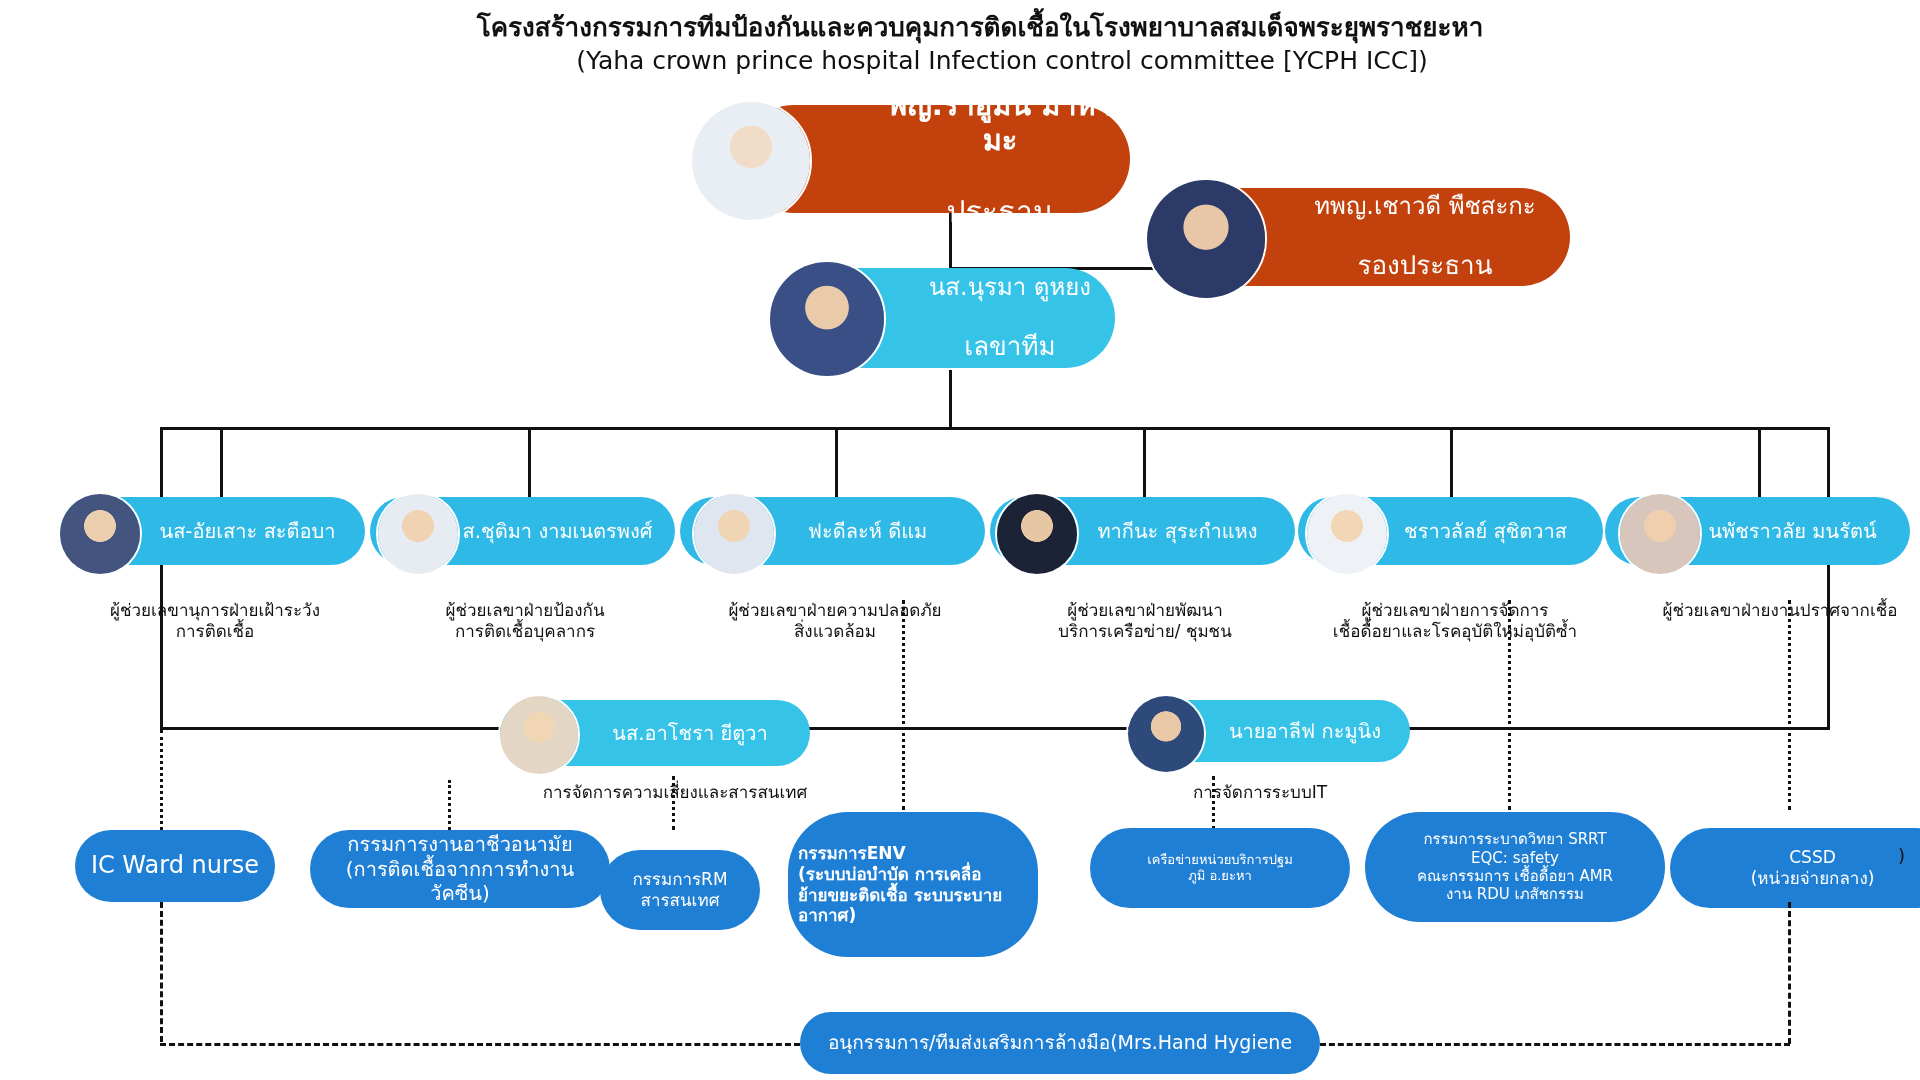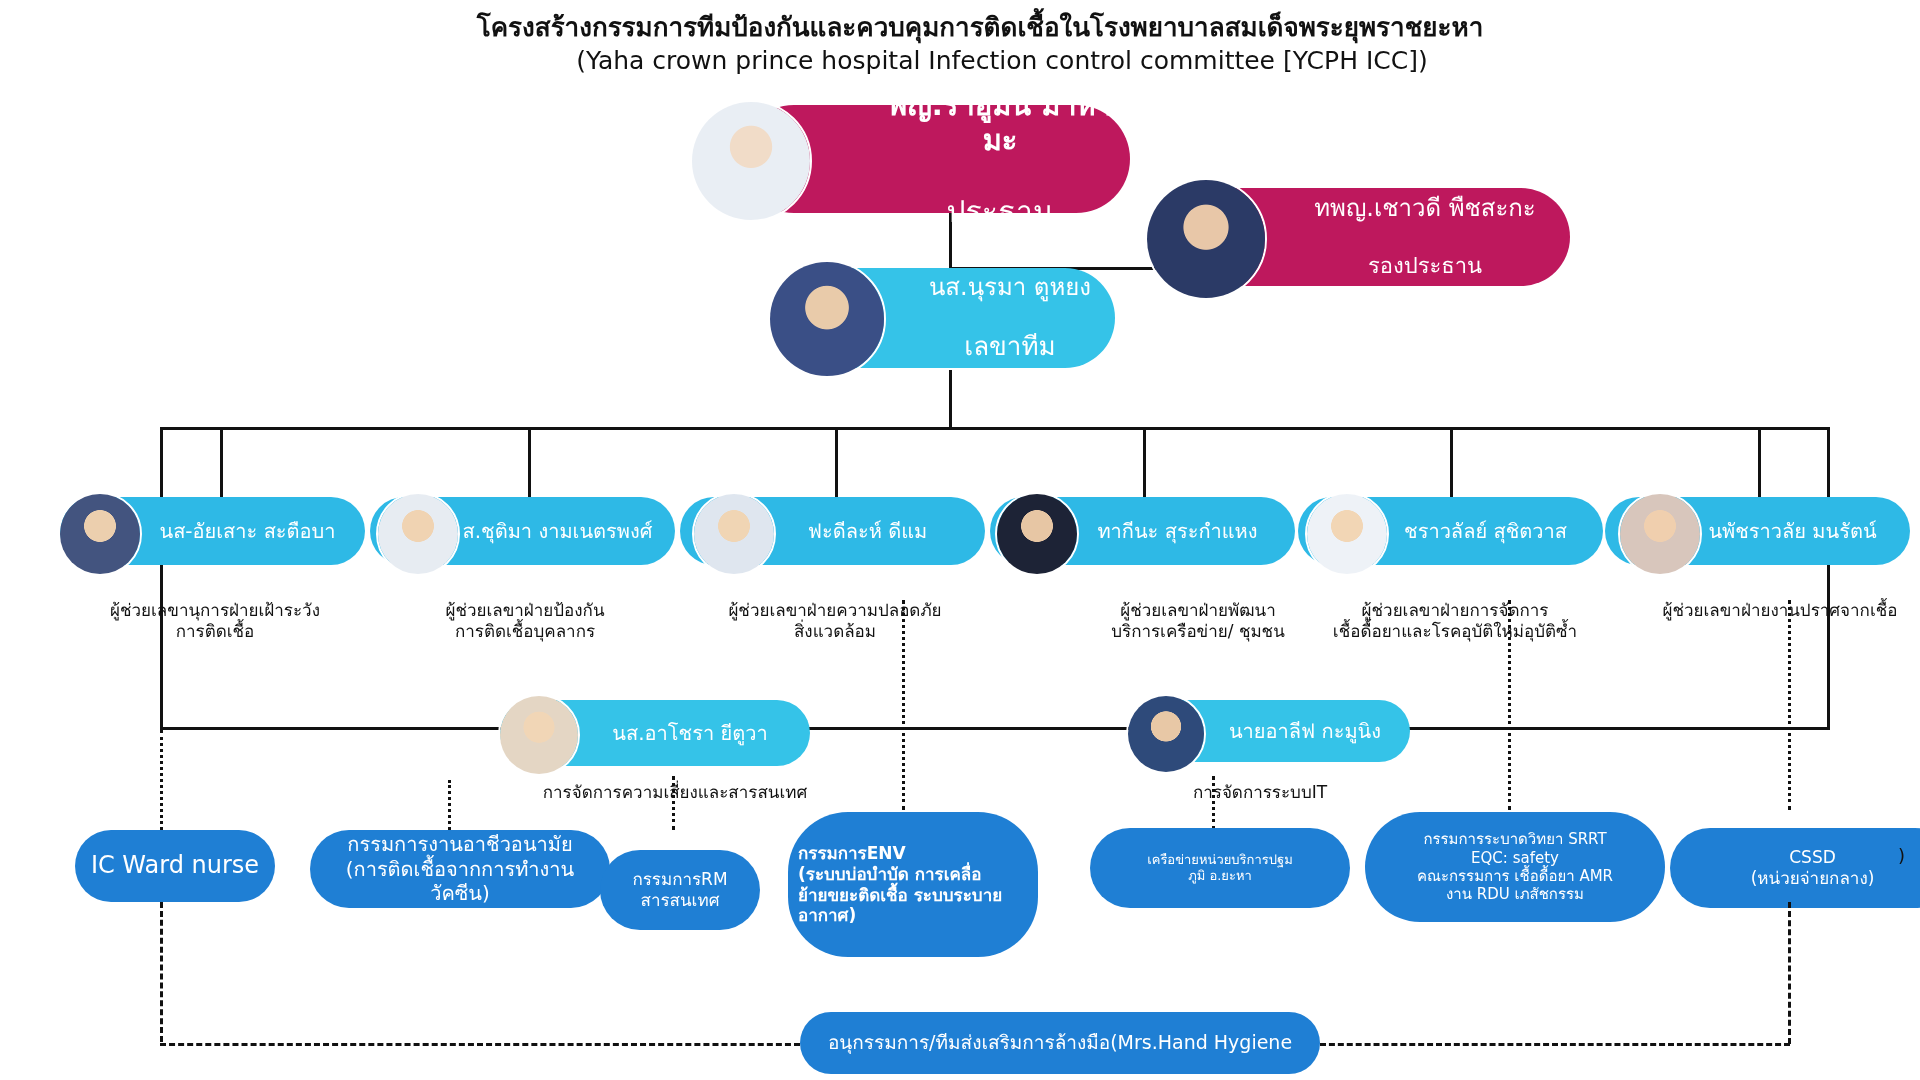"พญ.ราอูมีน มาหามะ" .teal { background: #be185d -> #c2410c }
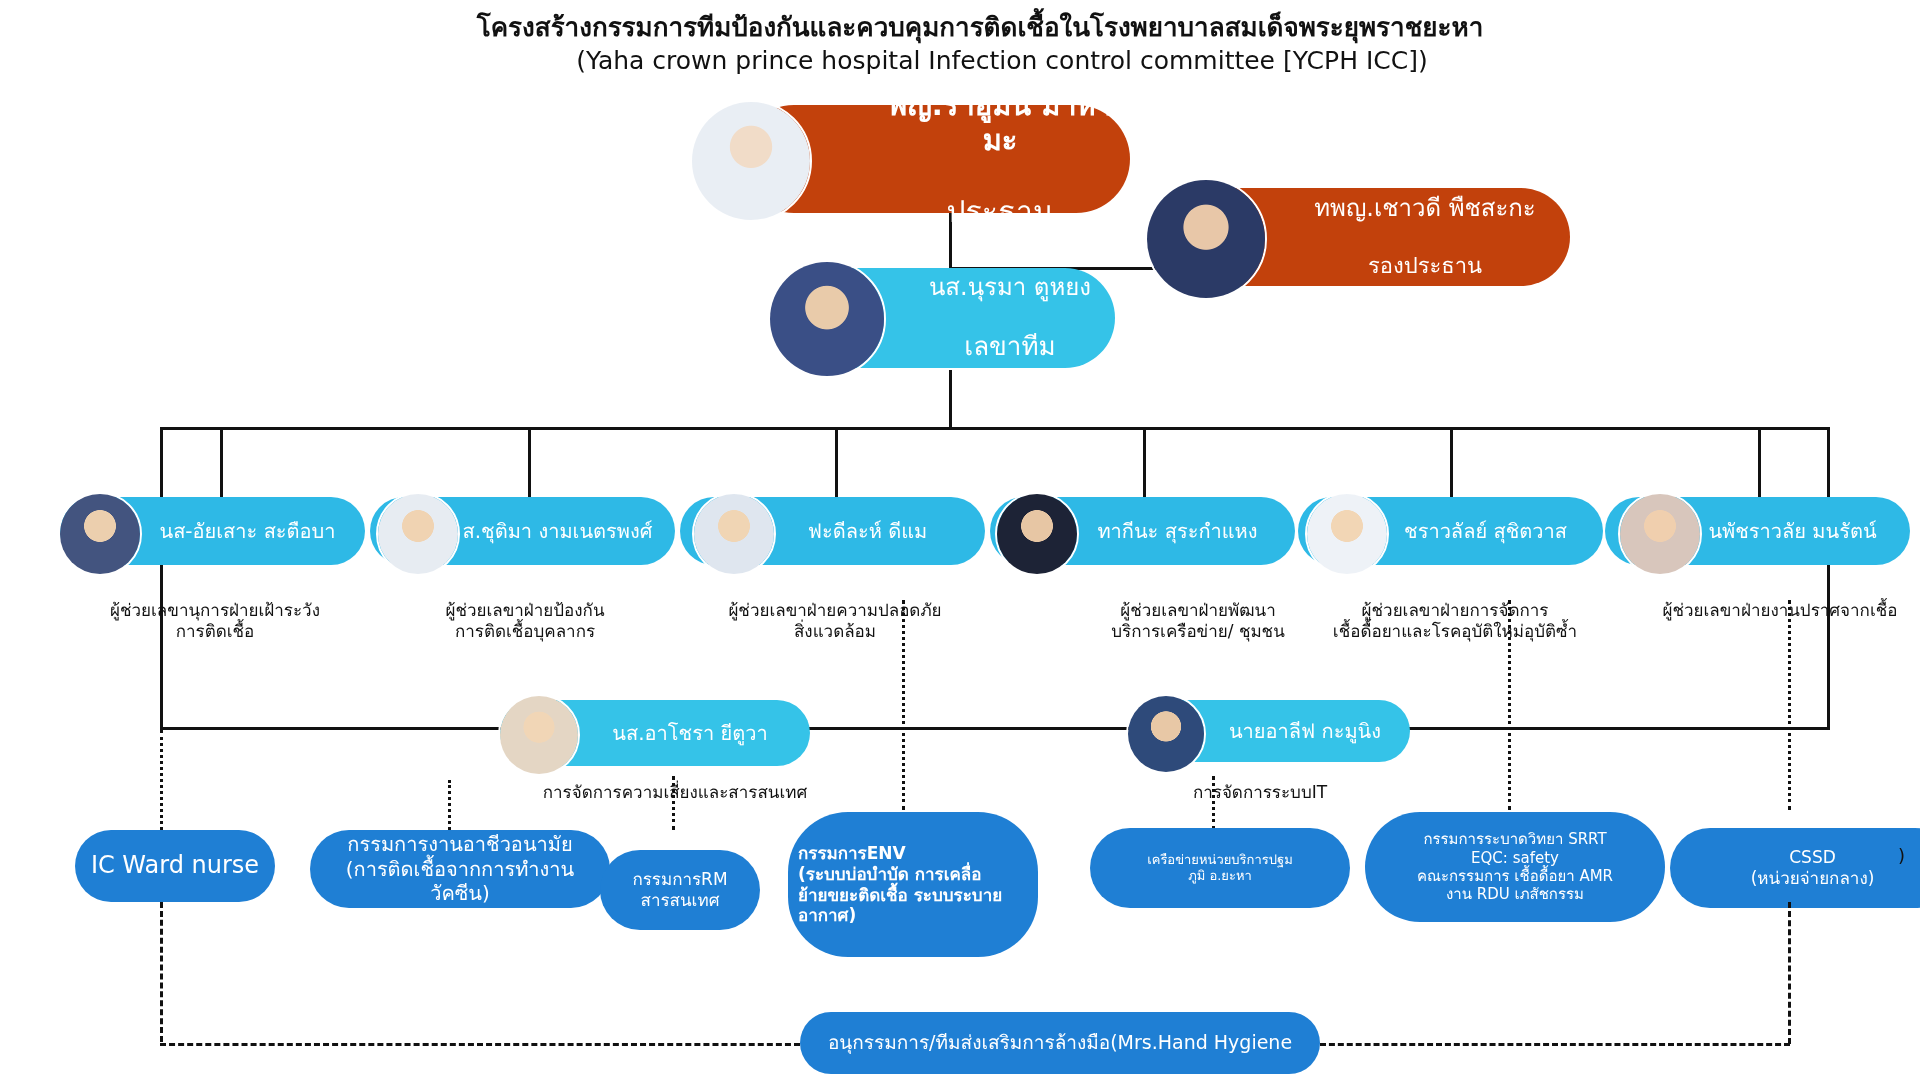"รองประธาน" div { font-size: 22px -> 26px }
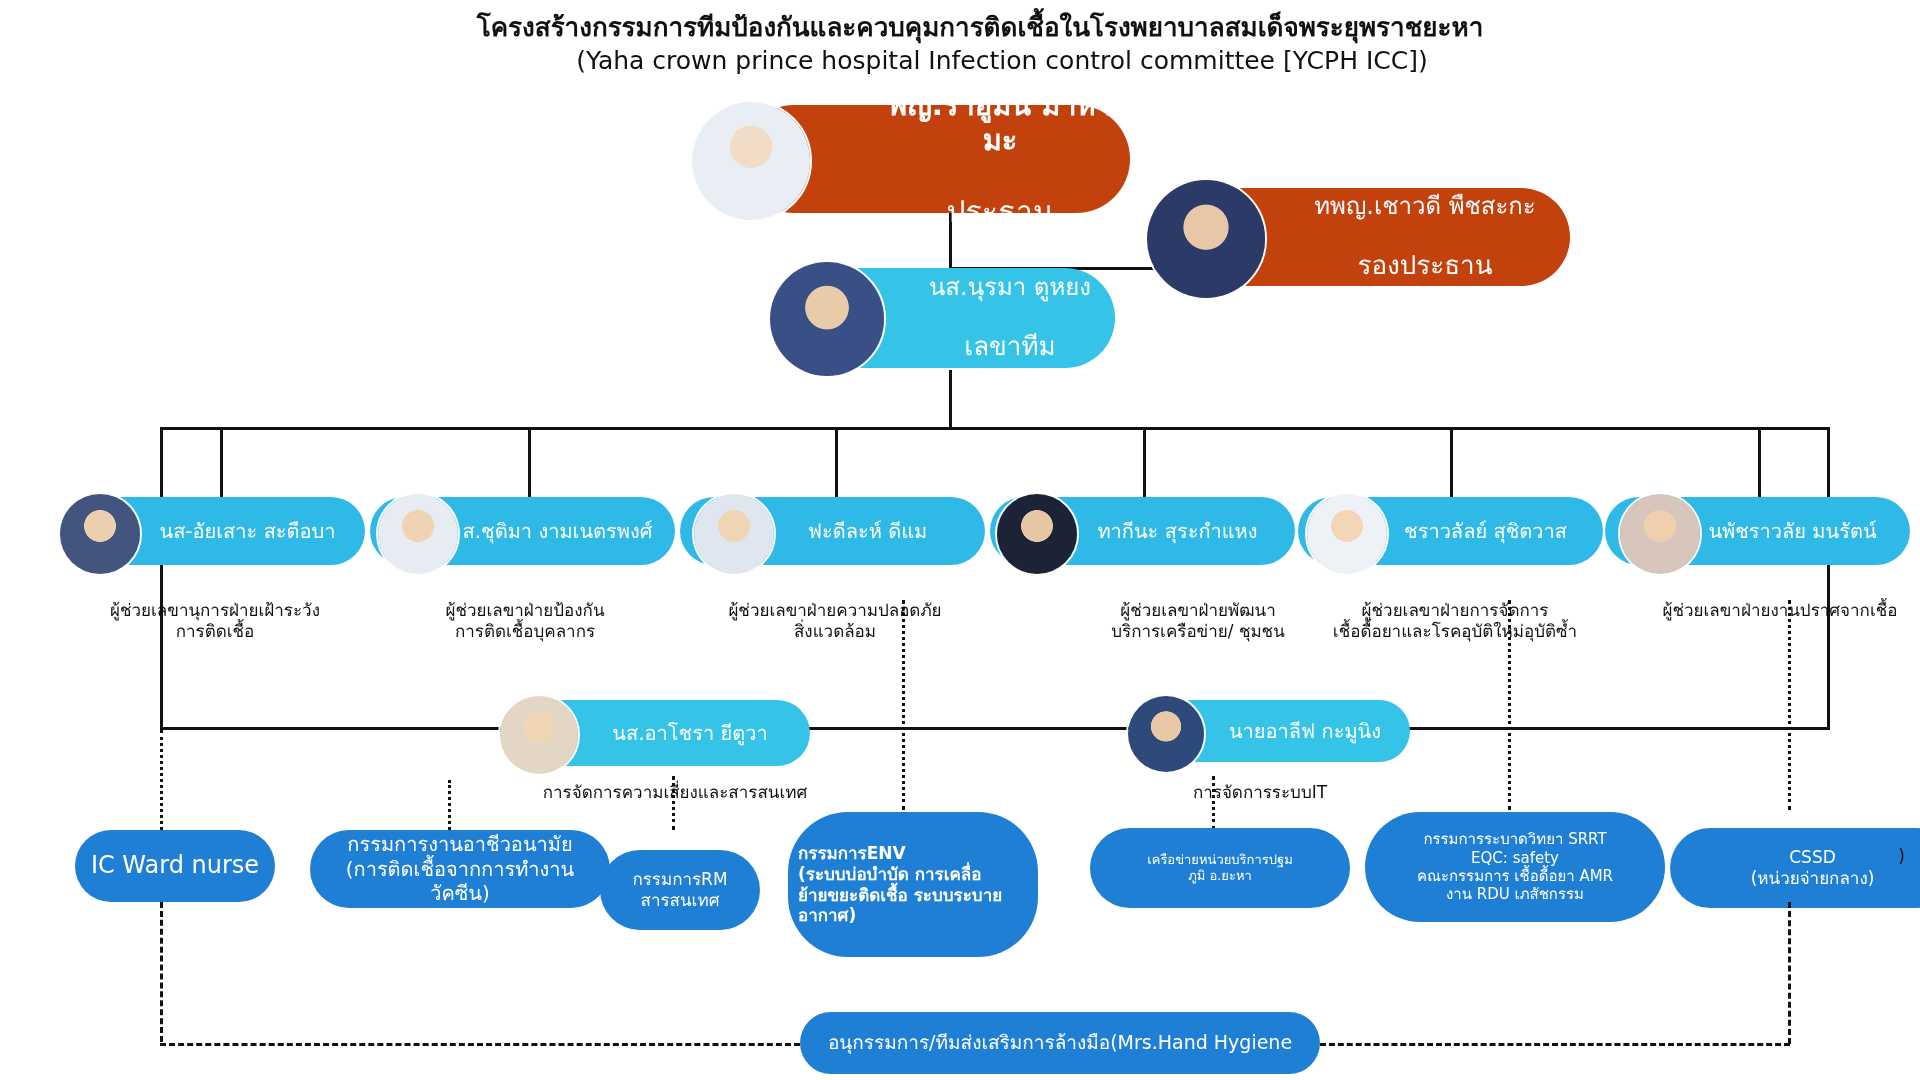"ผู้ช่วยเลขาฝ่ายพัฒนา" div.caption { left: 993px -> 940px }
